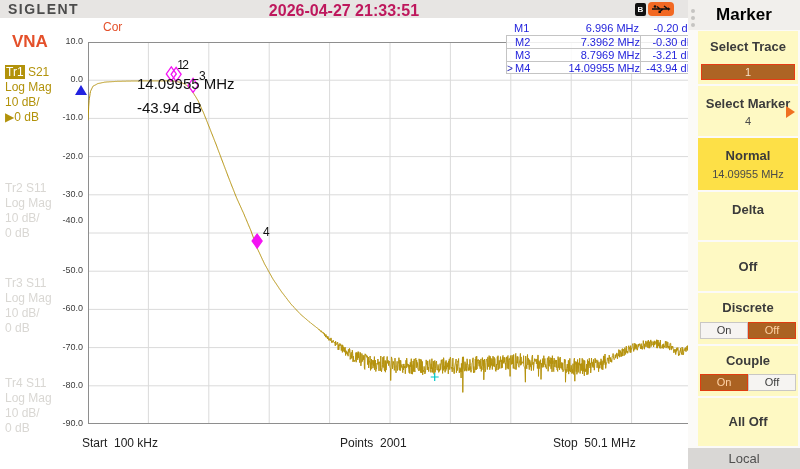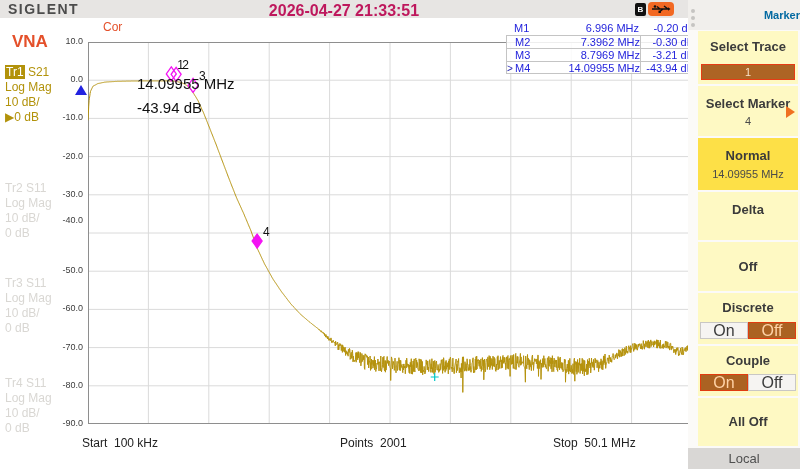"Marker" #sb-title { color: #0369a1 -> #000000; font-size: 11px -> 17px; text-align: right -> center }
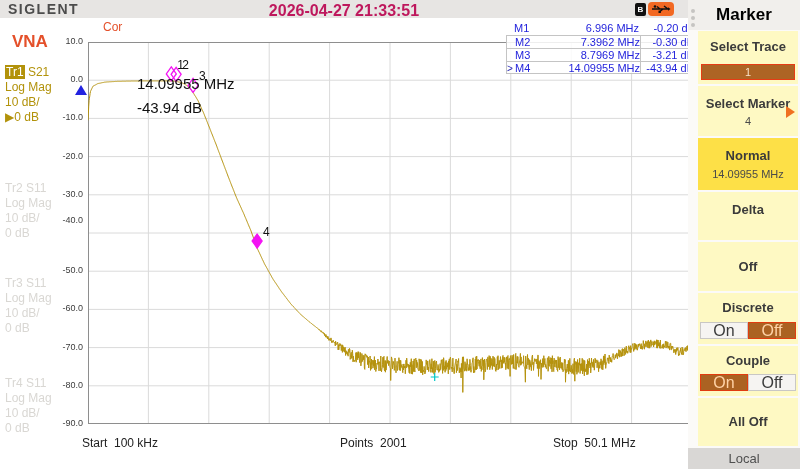"On" .toggle { font-size: 16px -> 11px }
